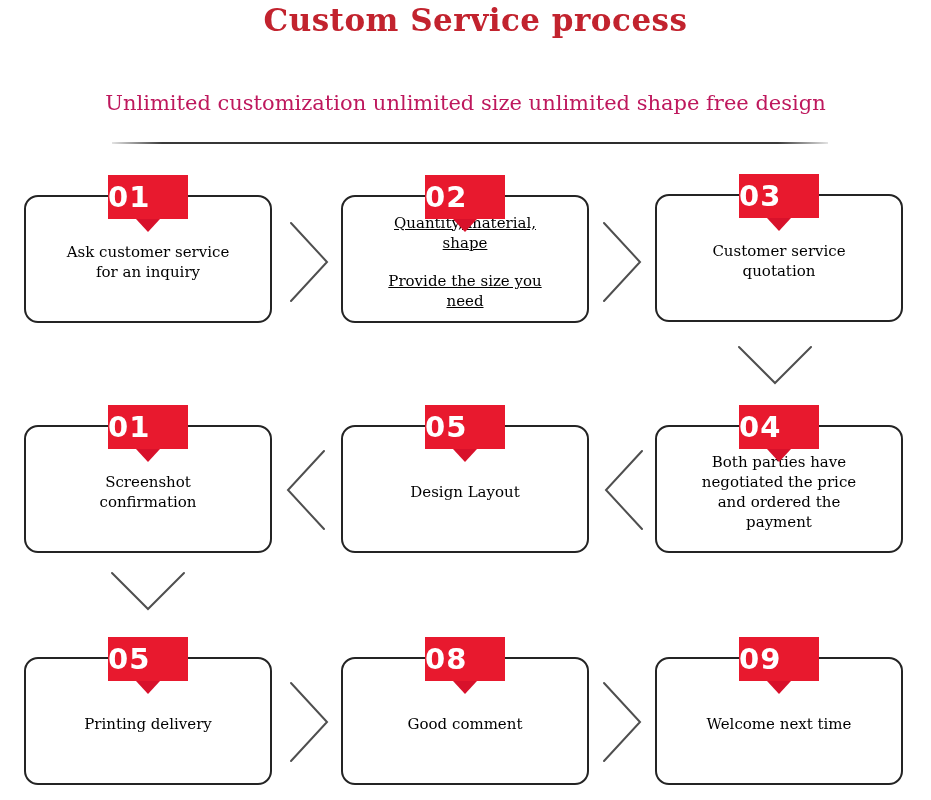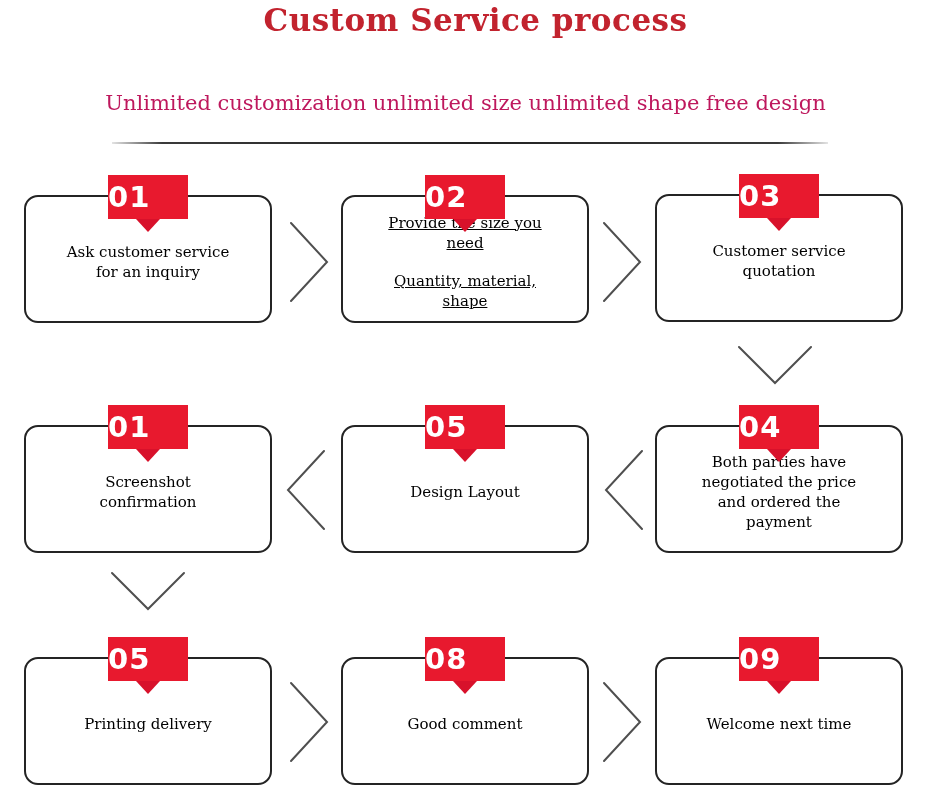"Provide the size you need" div.line { order: before "Quantity, material, shape" -> after "Quantity, material, shape" }
